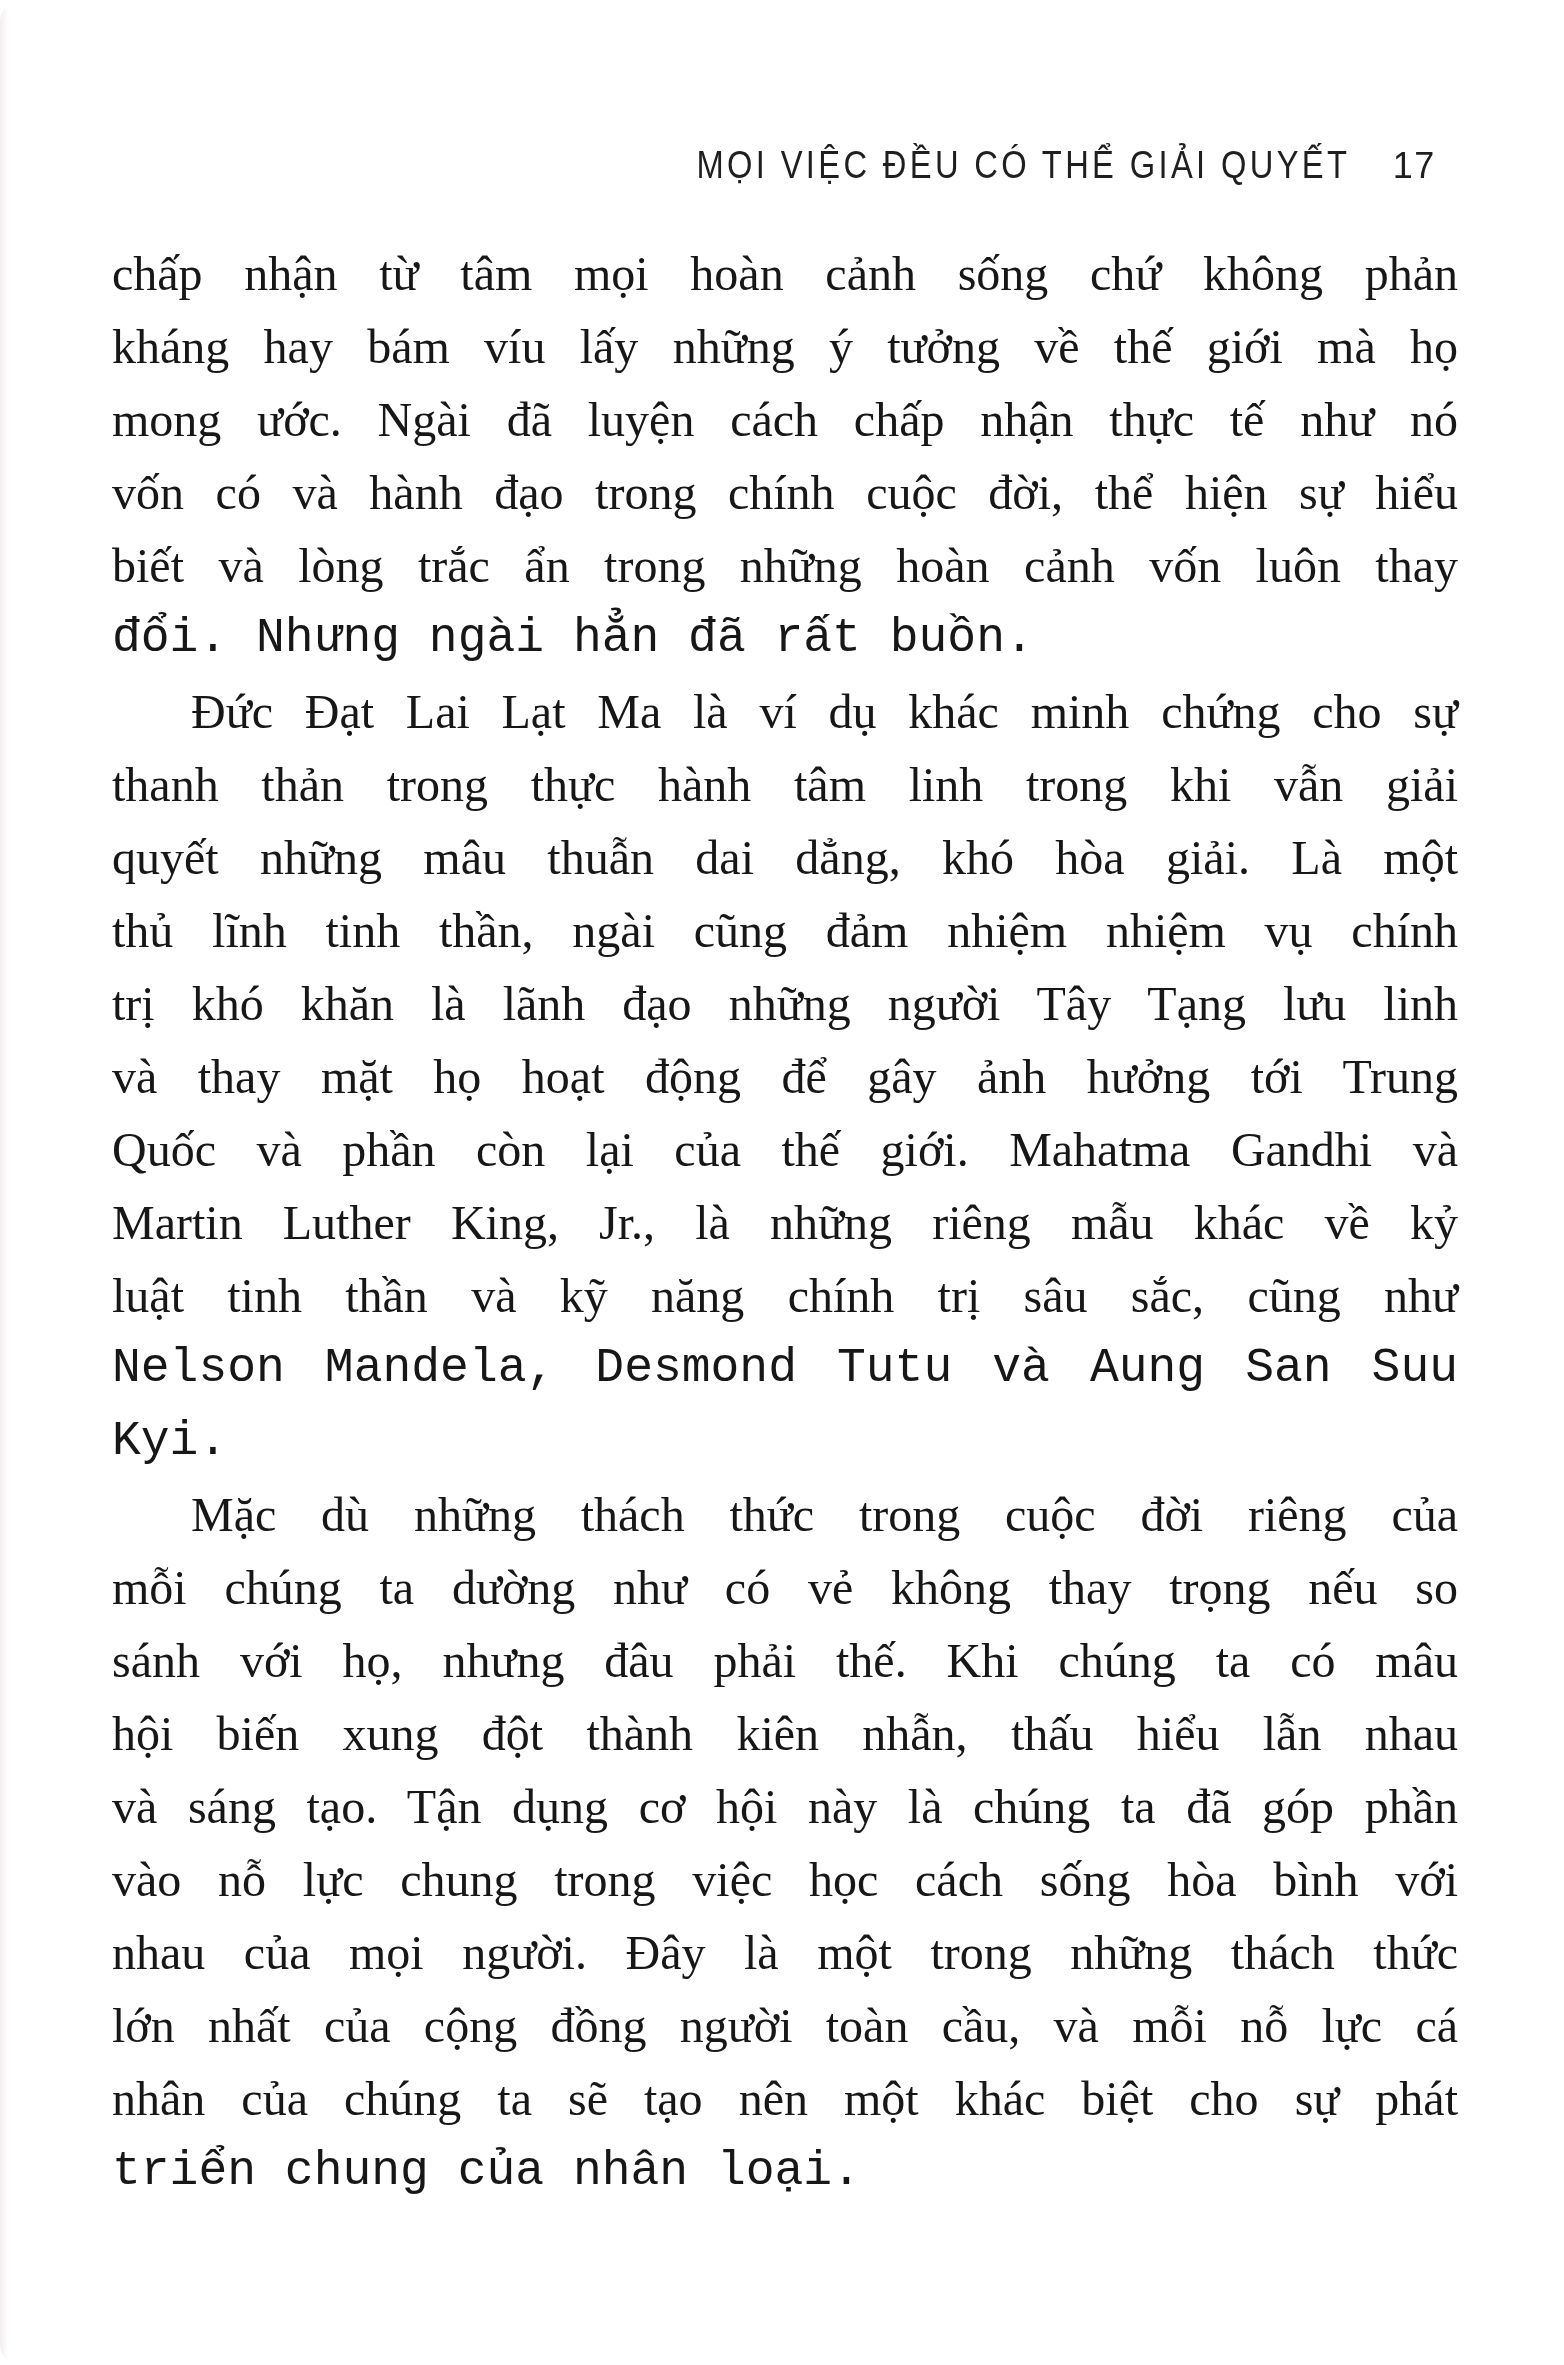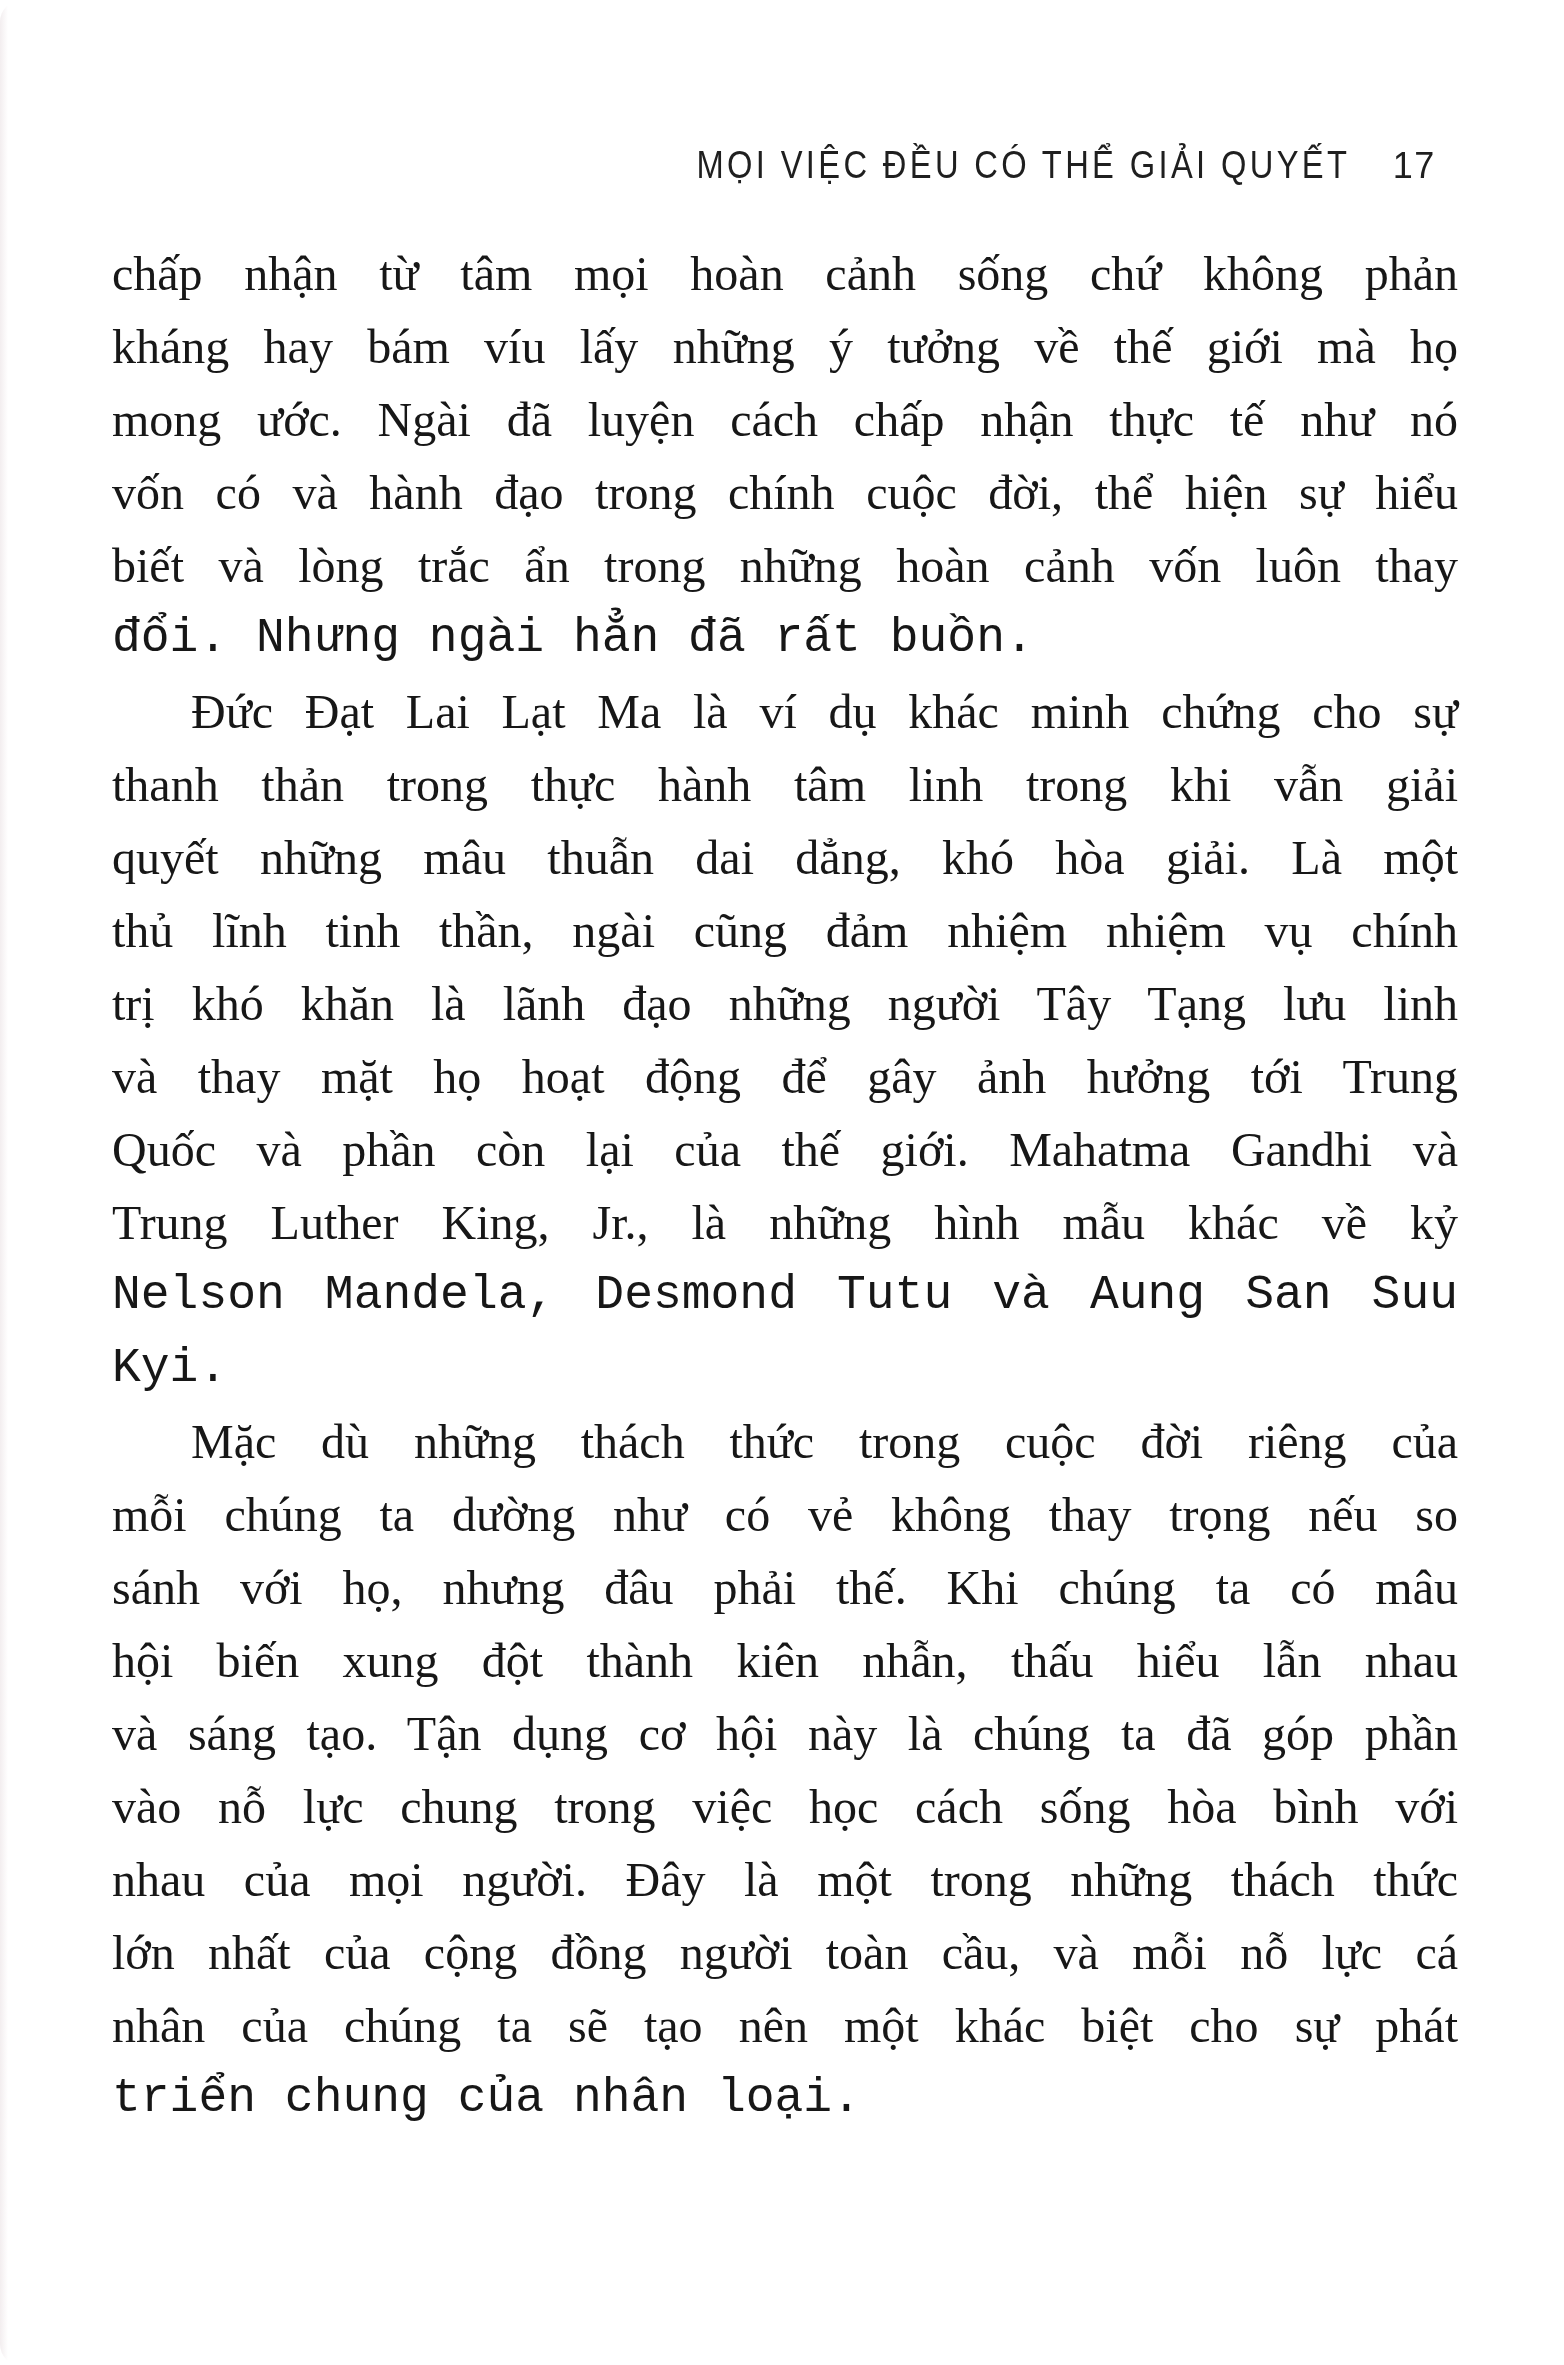"Trung Luther King, Jr., là" div.line { text: Trung Luther King, Jr., là những hình -> Martin Luther King, Jr., là những riêng }
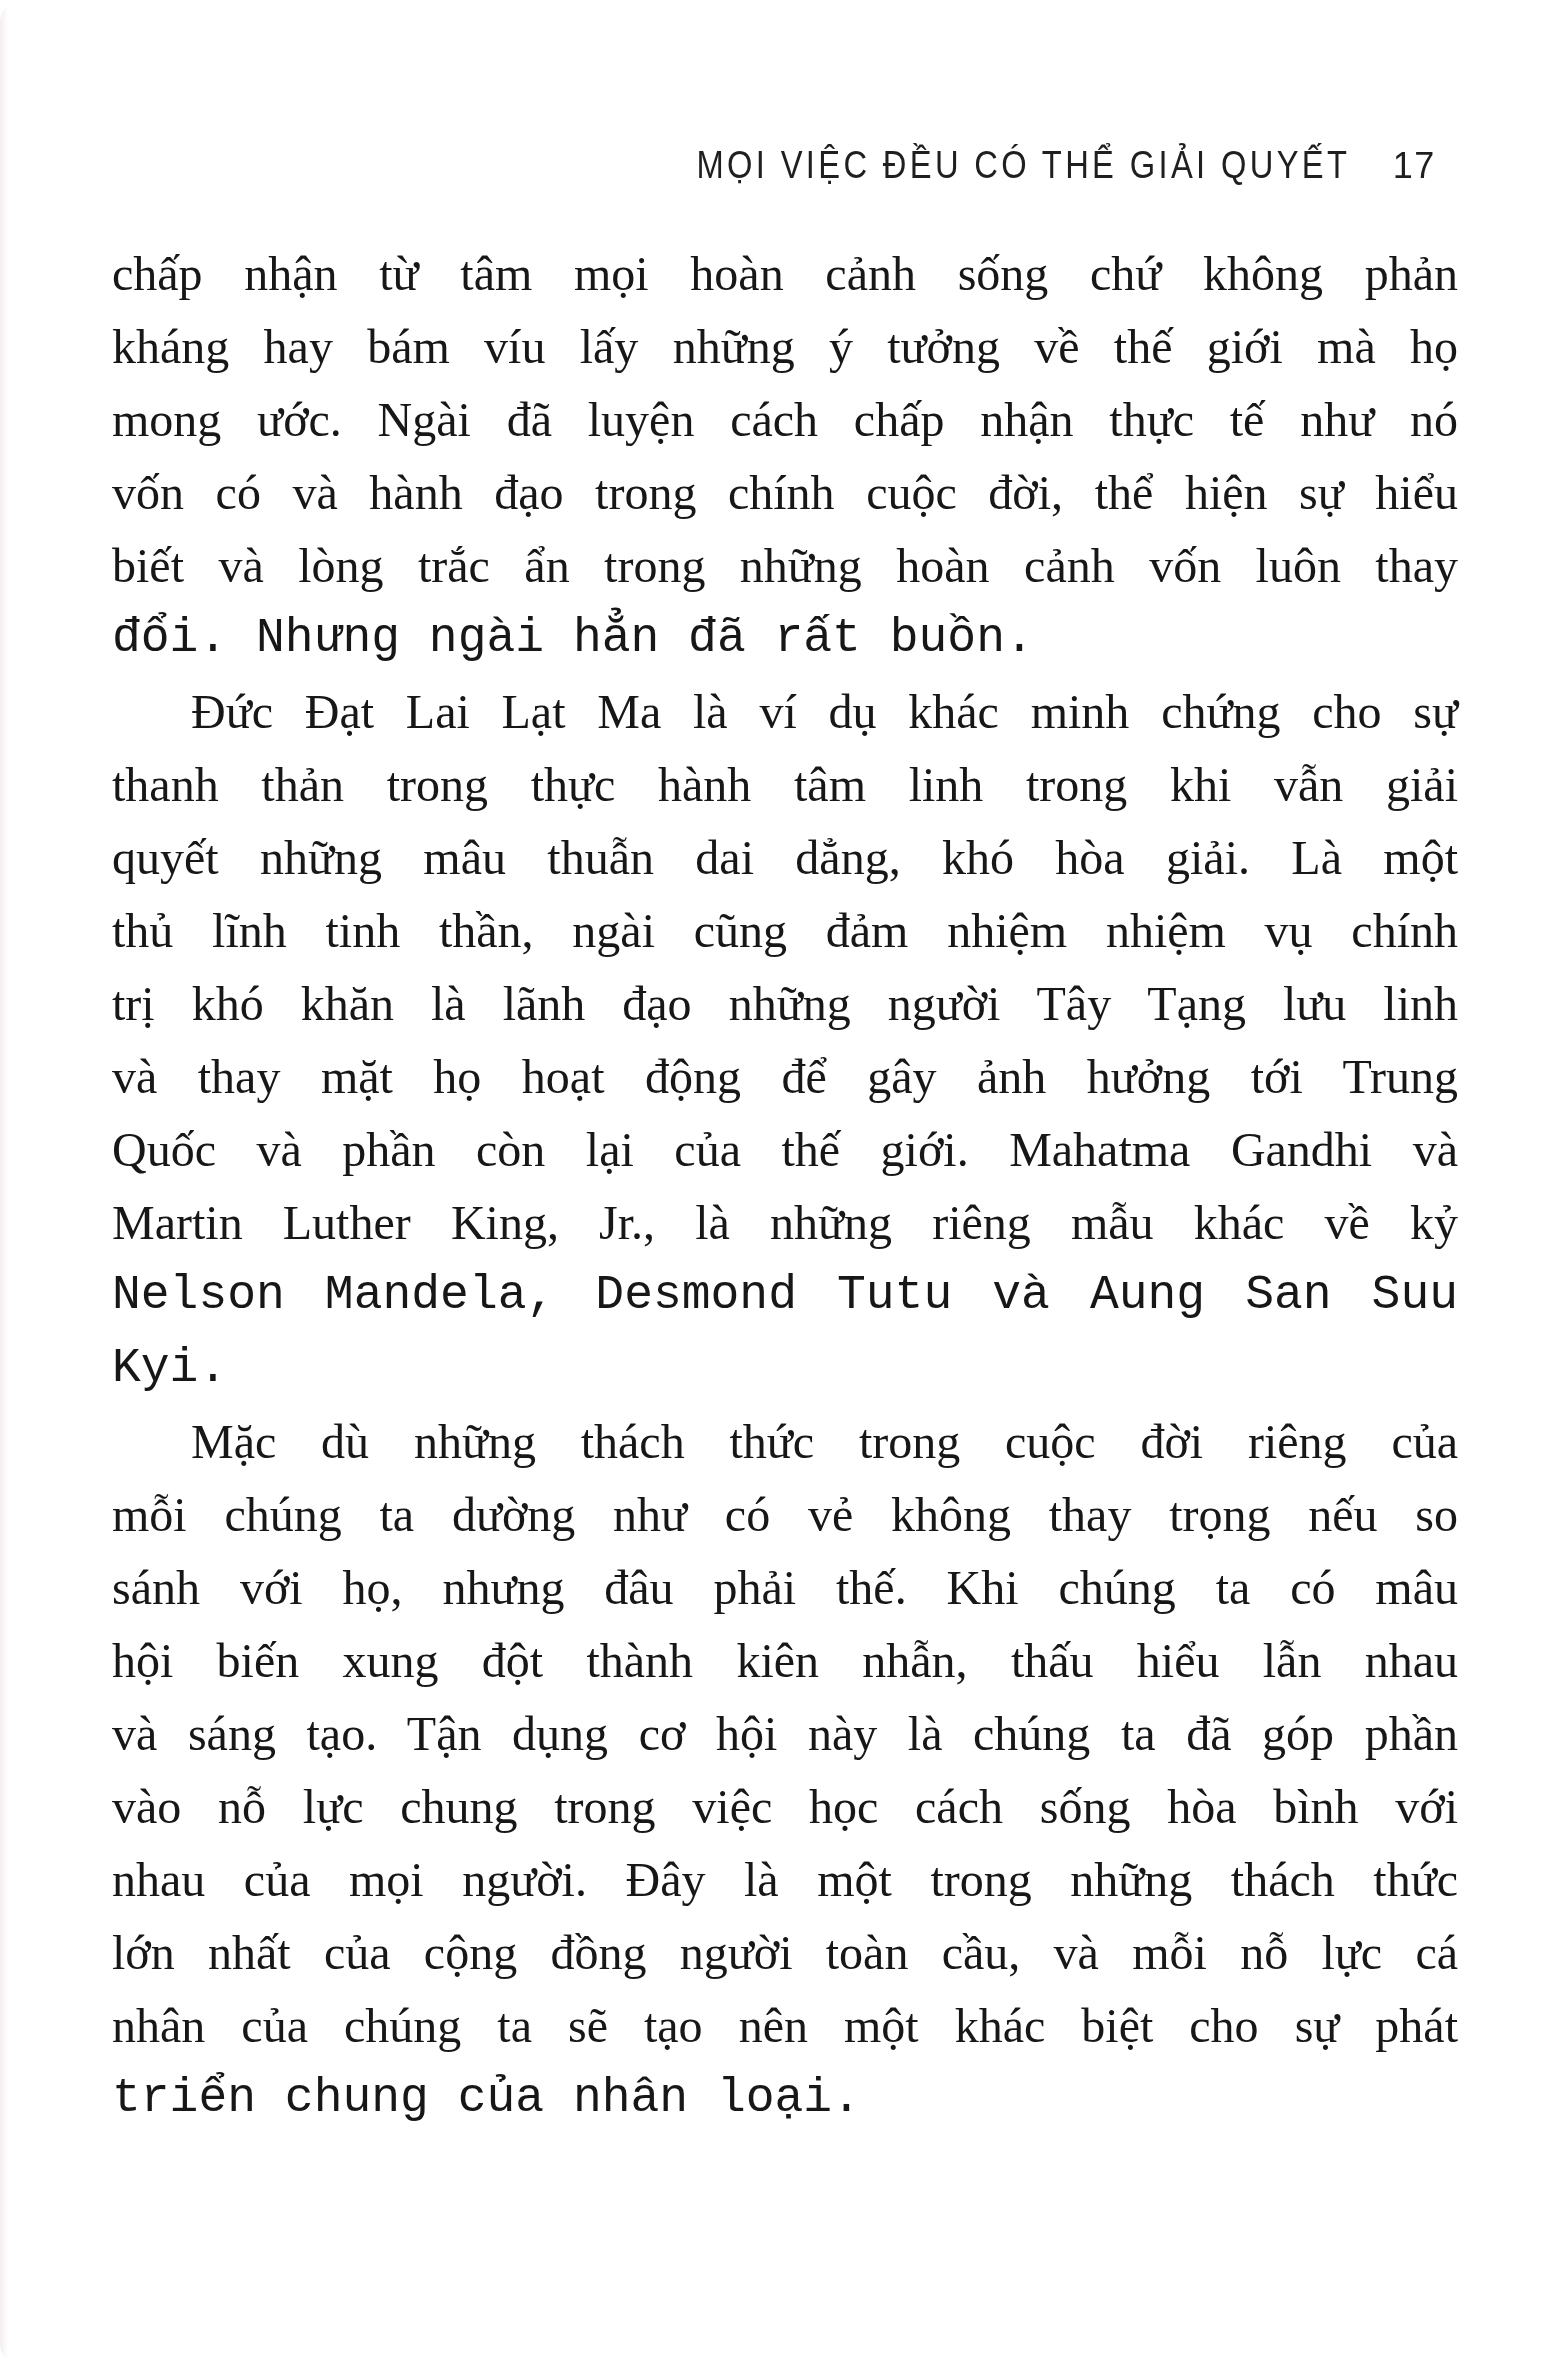"luật tinh thần và kỹ" div.line { html: none -> <div>luật tinh thần và kỹ năng chính trị sâu sắc, cũng như</div> }
